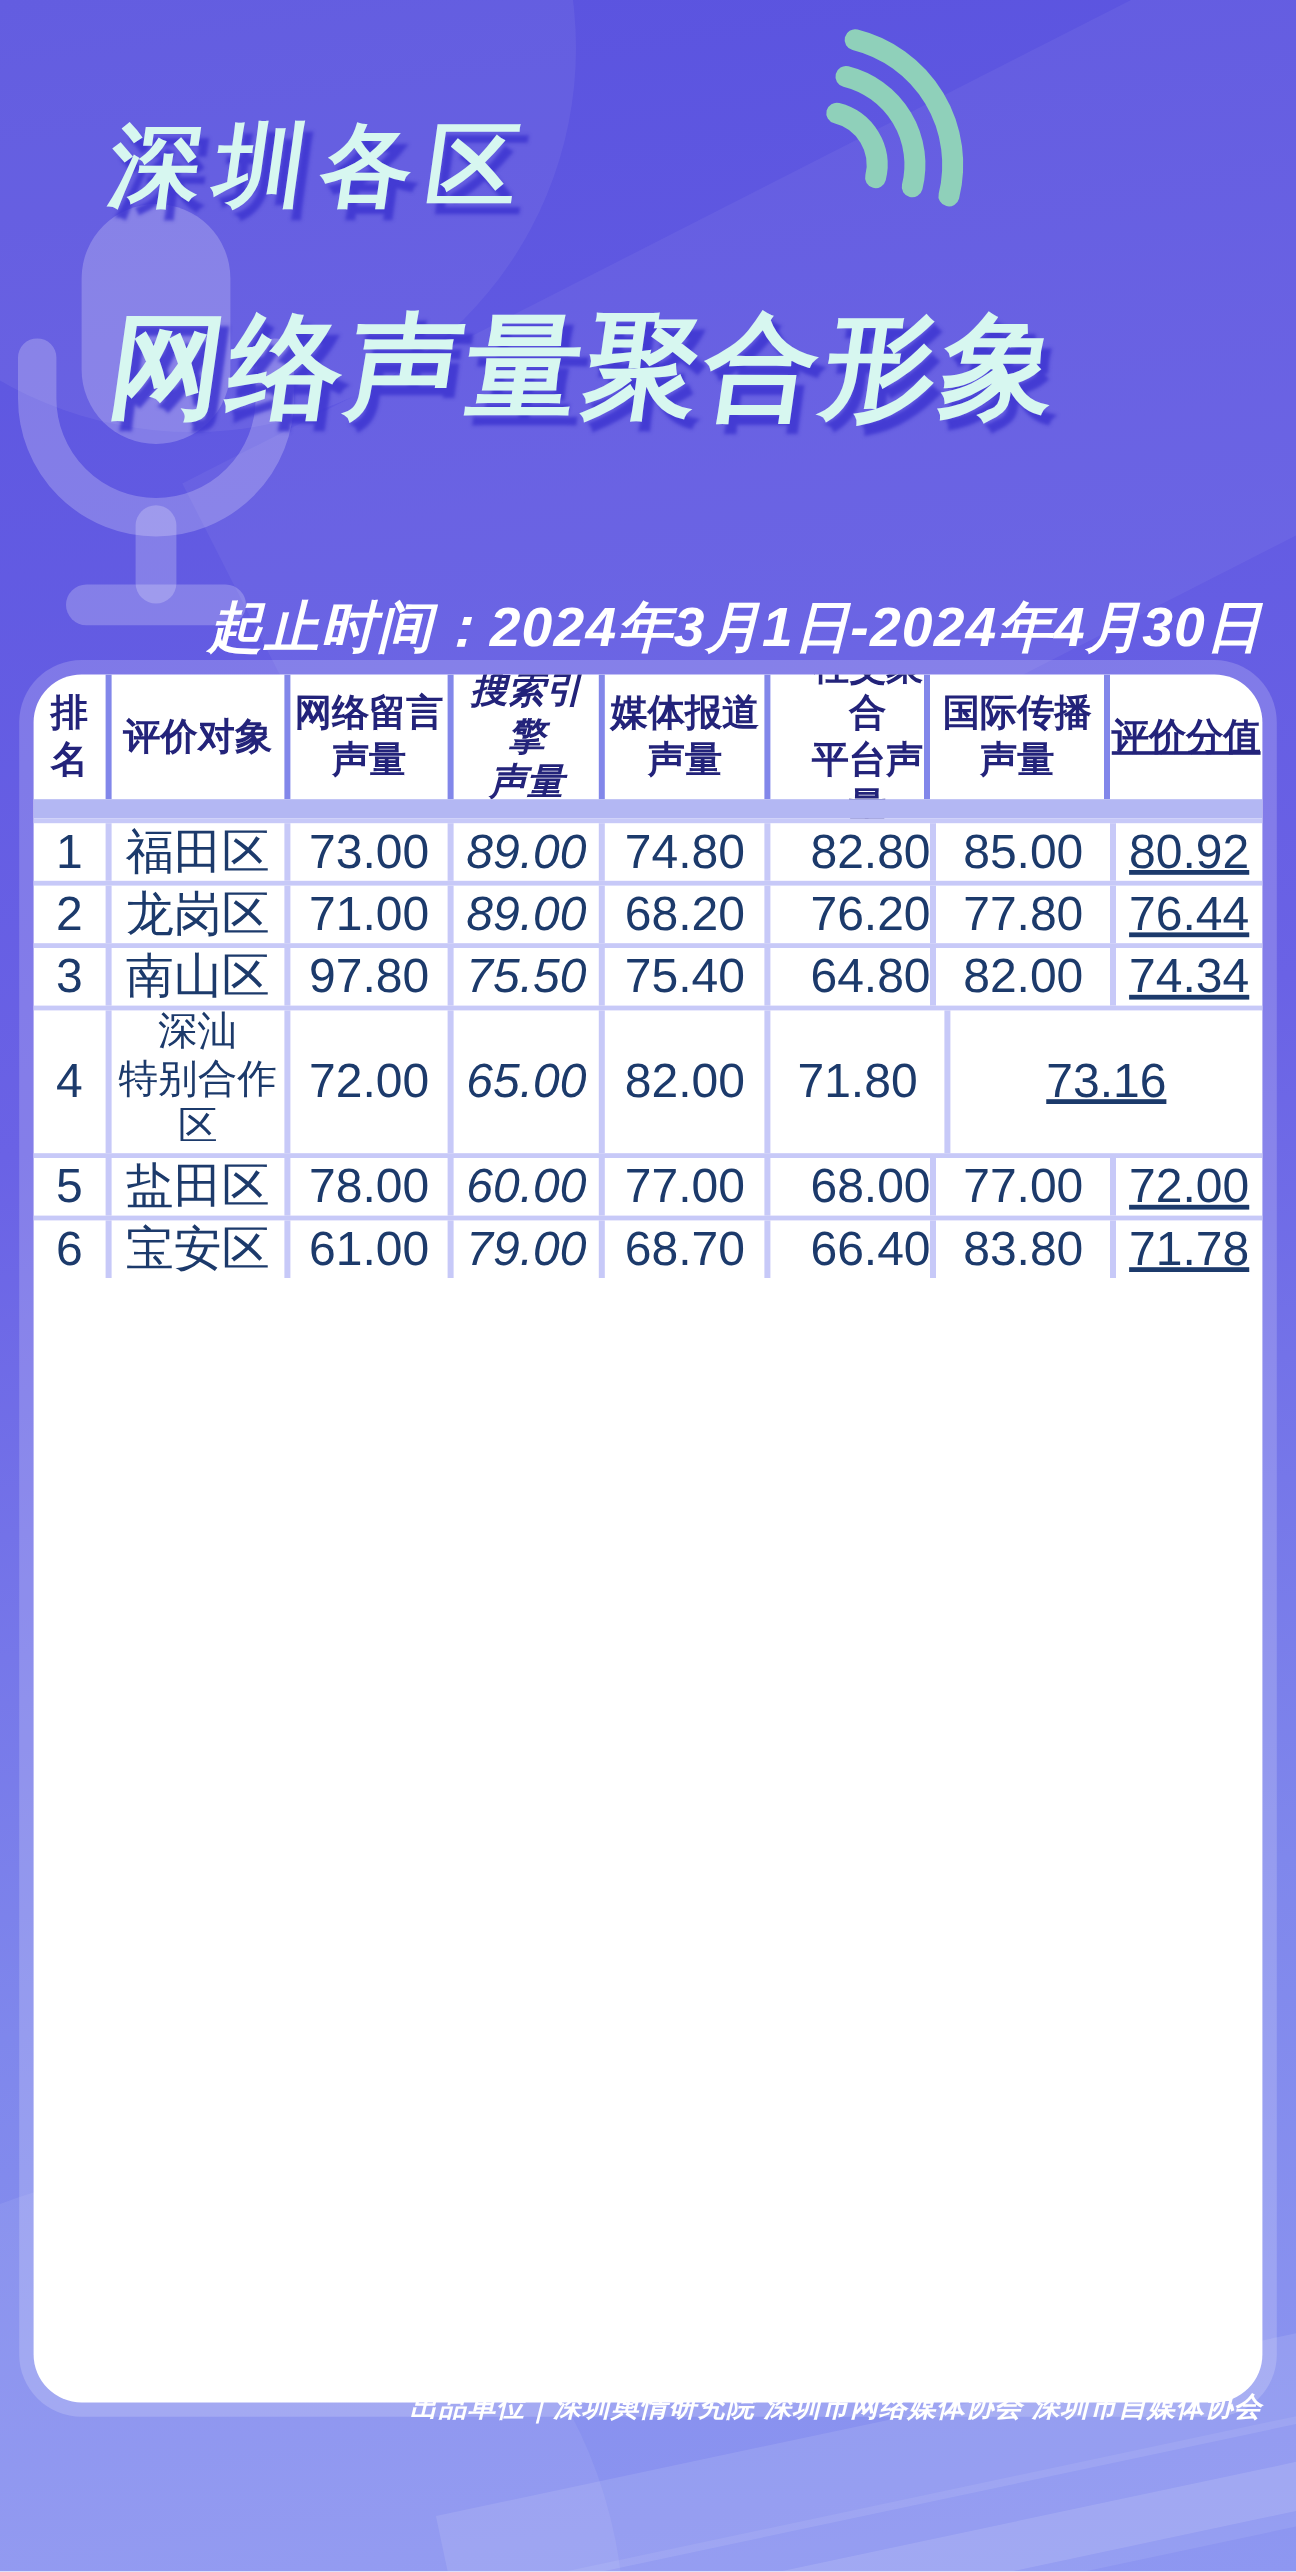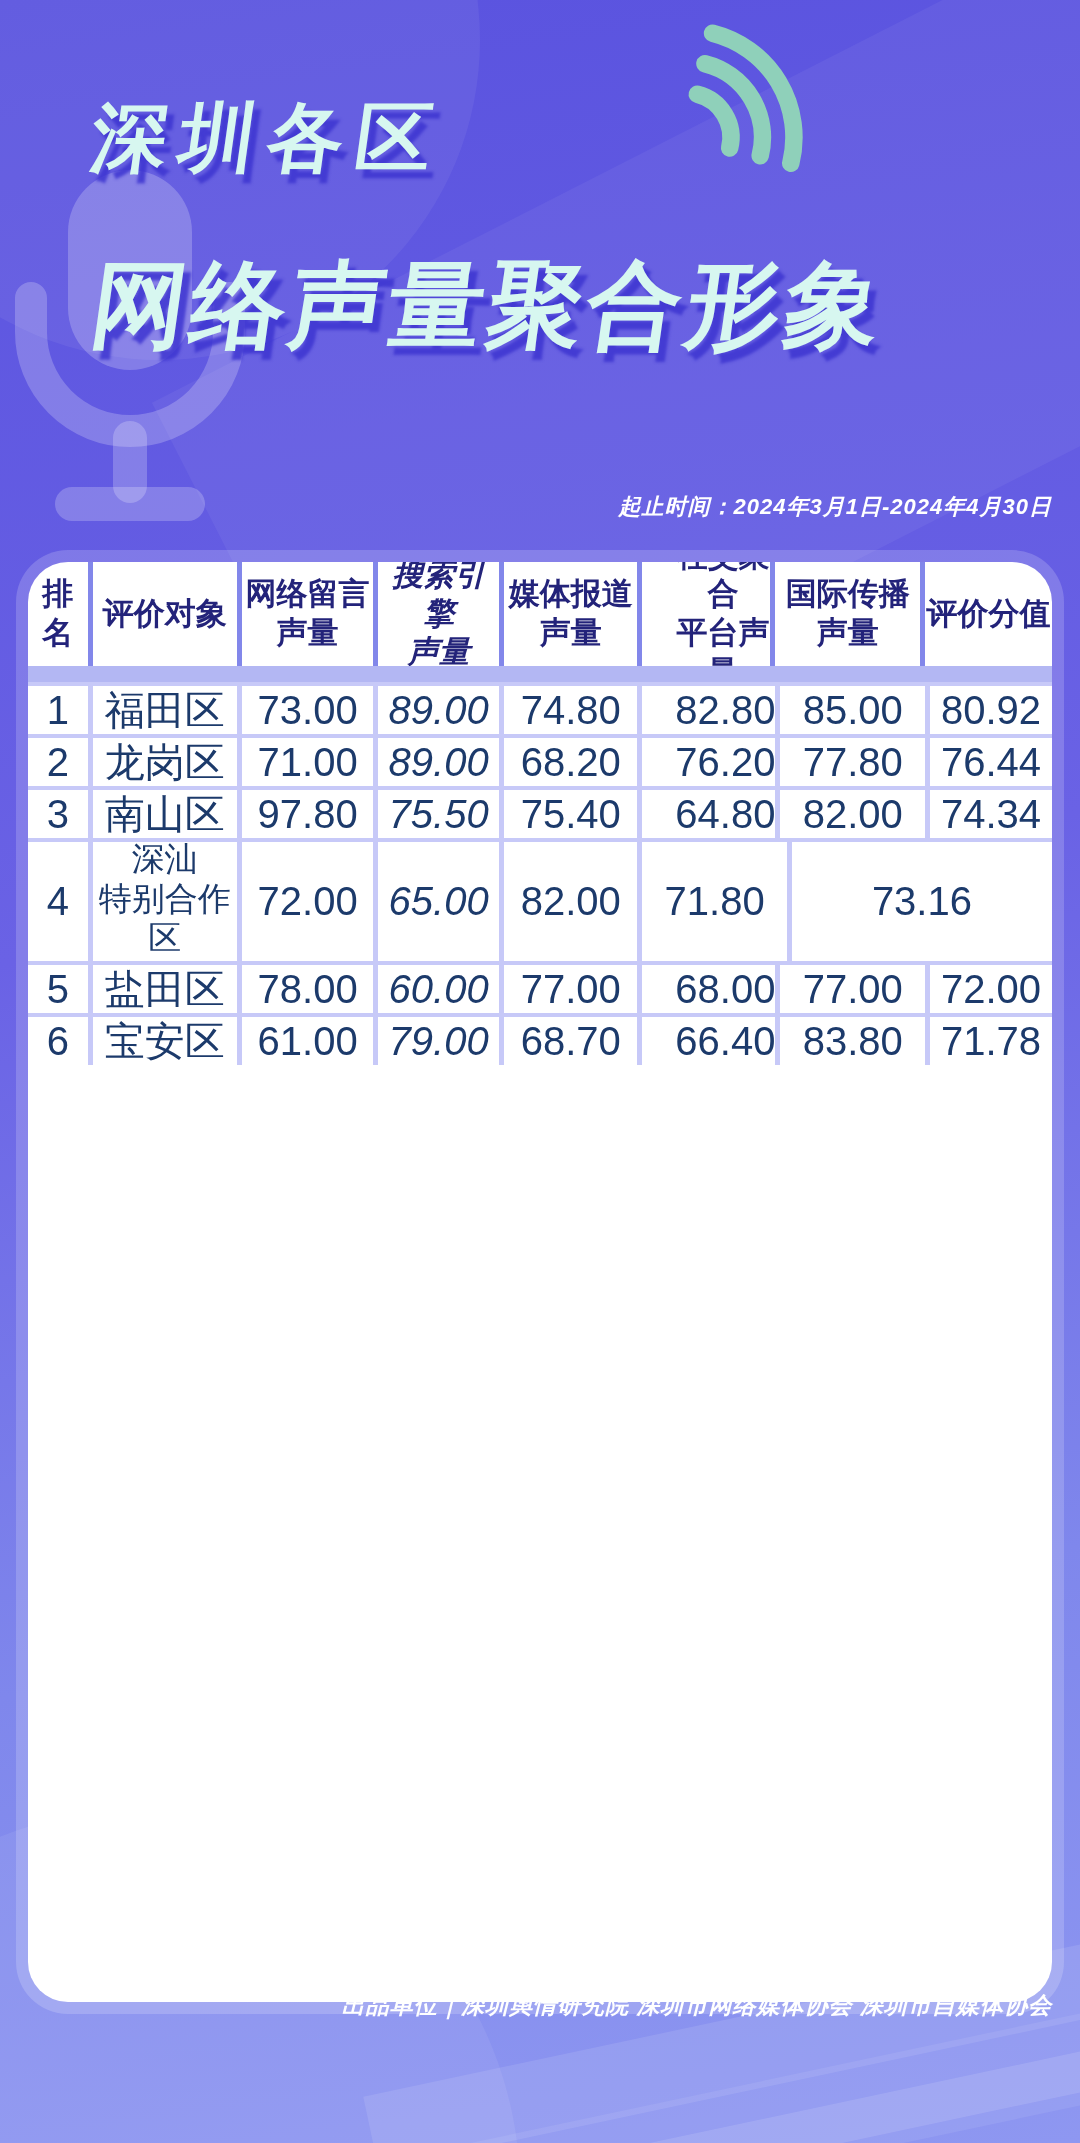"起止时间：2024年3月1日-2024年4月30日" .period { font-size: 22px -> 46px }
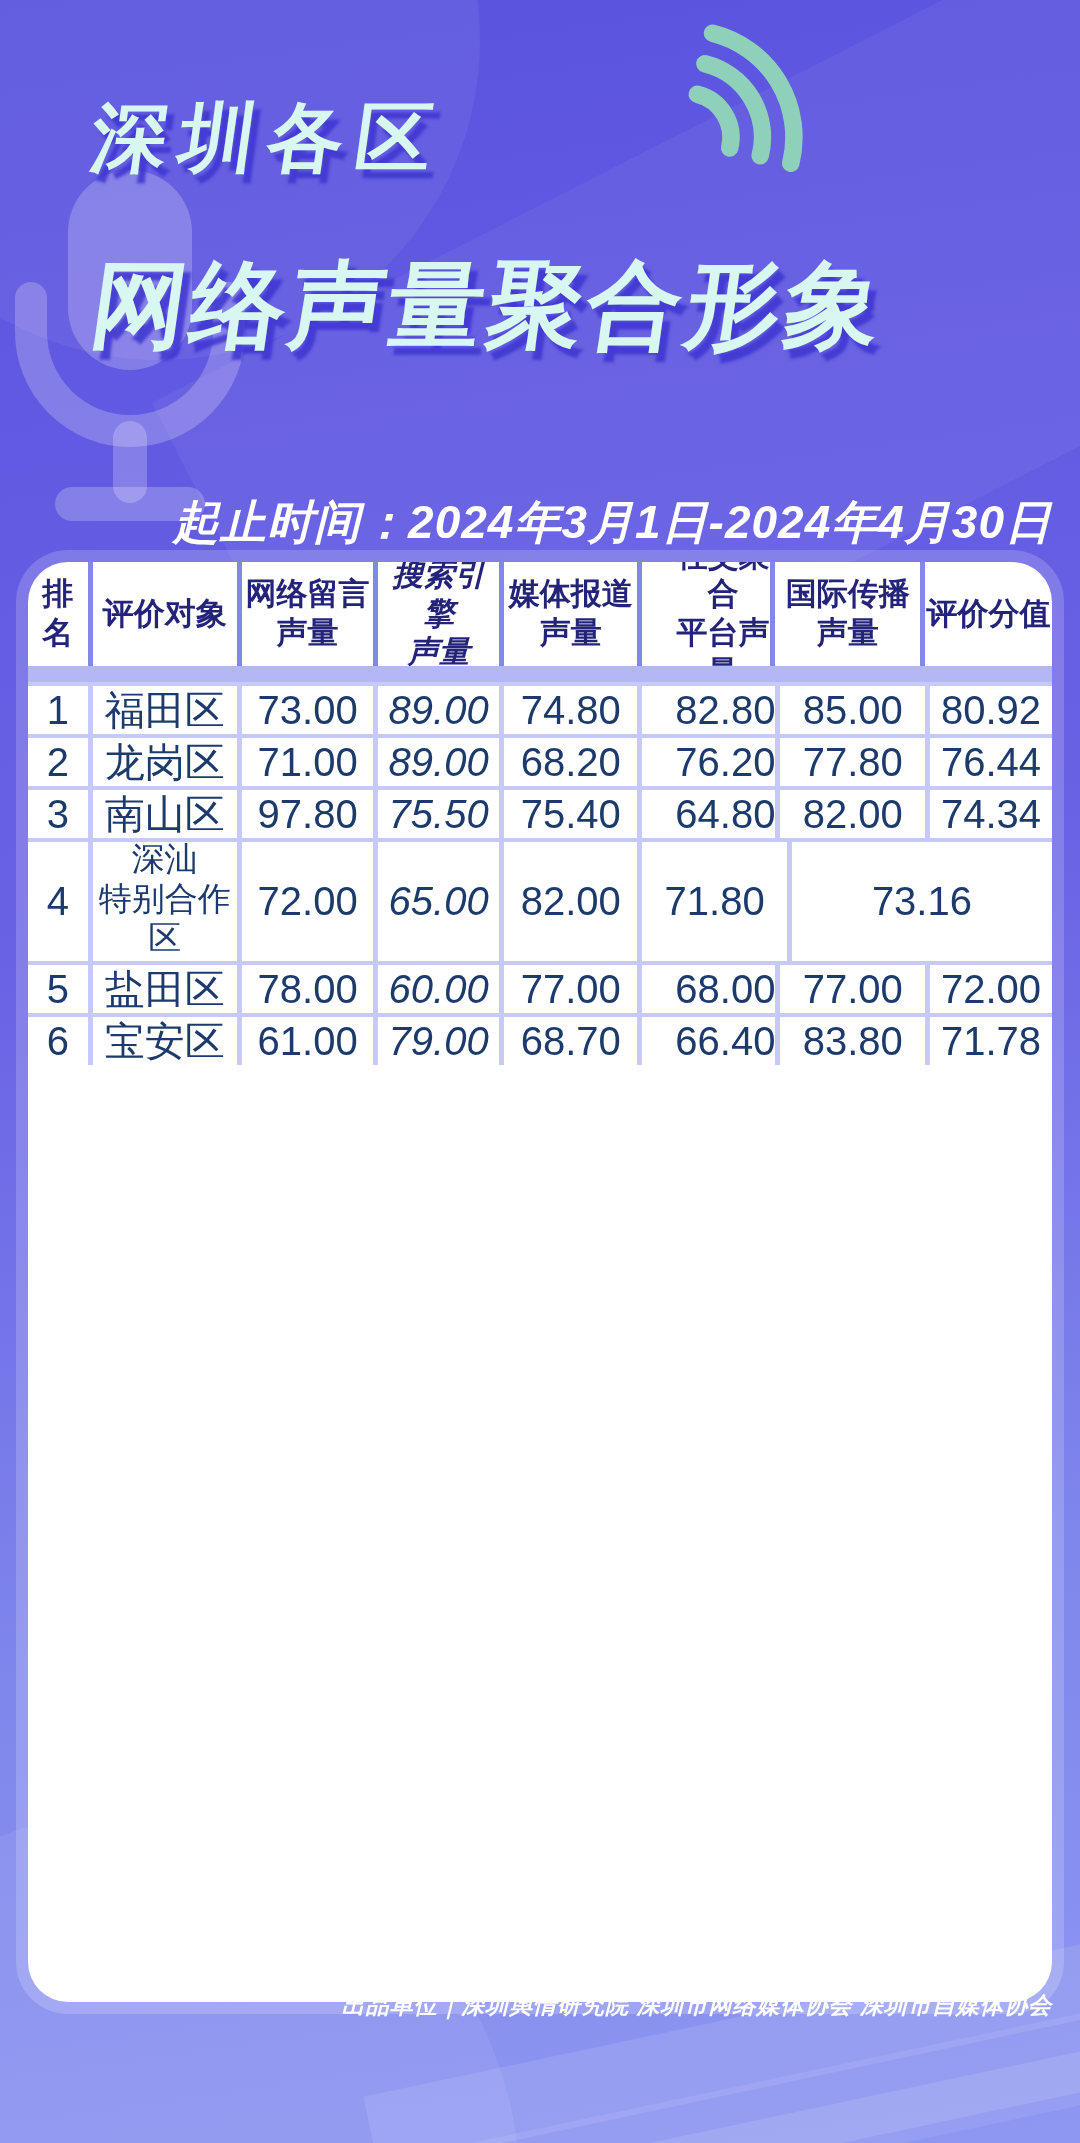"评价分值" .tcell:last-child { text-decoration: none -> underline }
